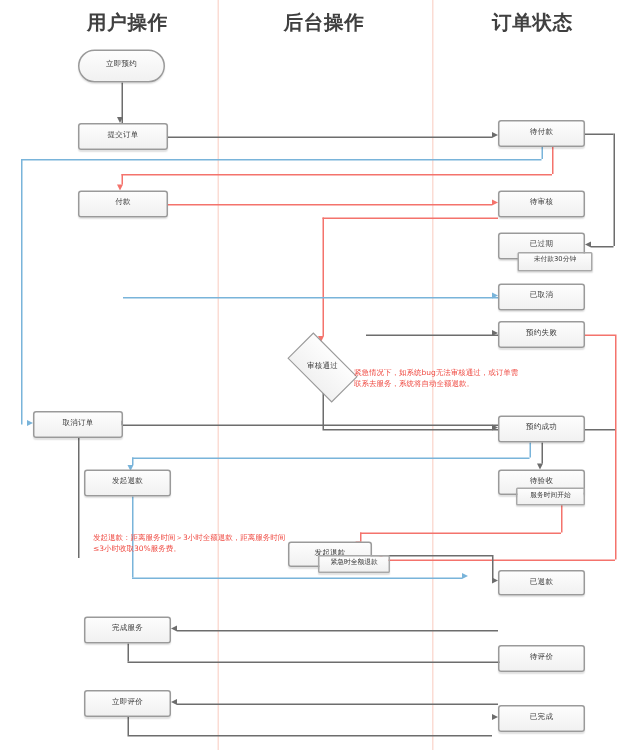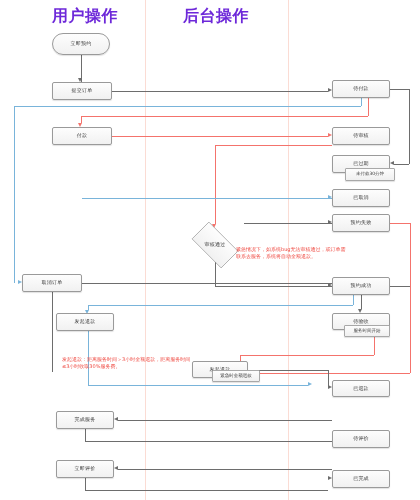"用户操作" .lane-title { color: #6d28d9 -> #404040; font-size: 16px -> 13px }
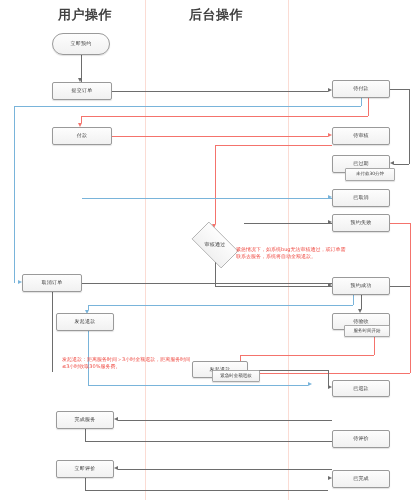"订单状态" div.lane-title { html: none -> <div>订单状态</div> }
